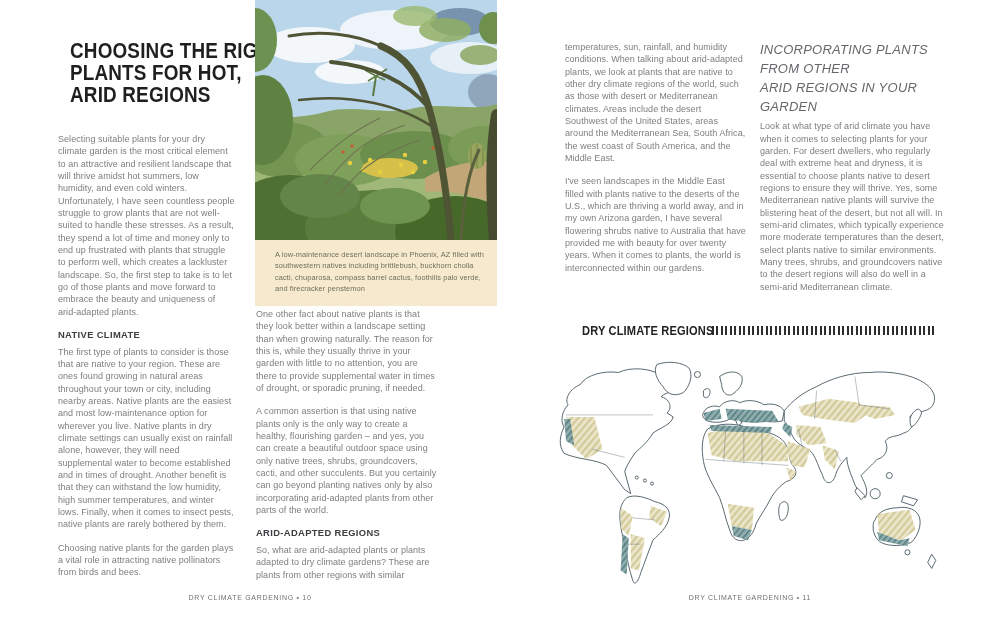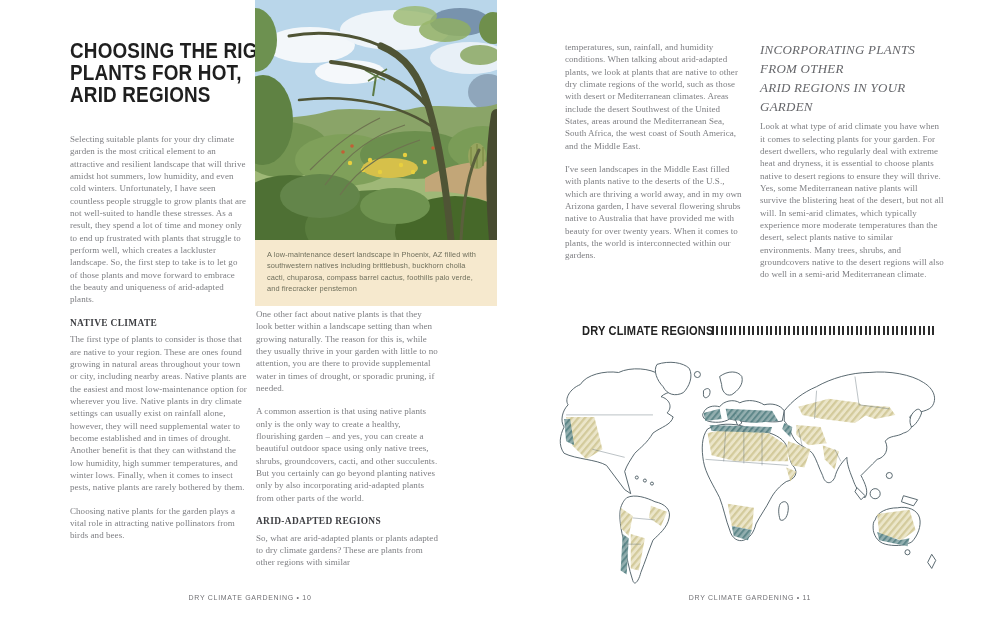"temperatures, sun, rainfall, and" .bodycol { font-family: Liberation Serif, serif -> none }
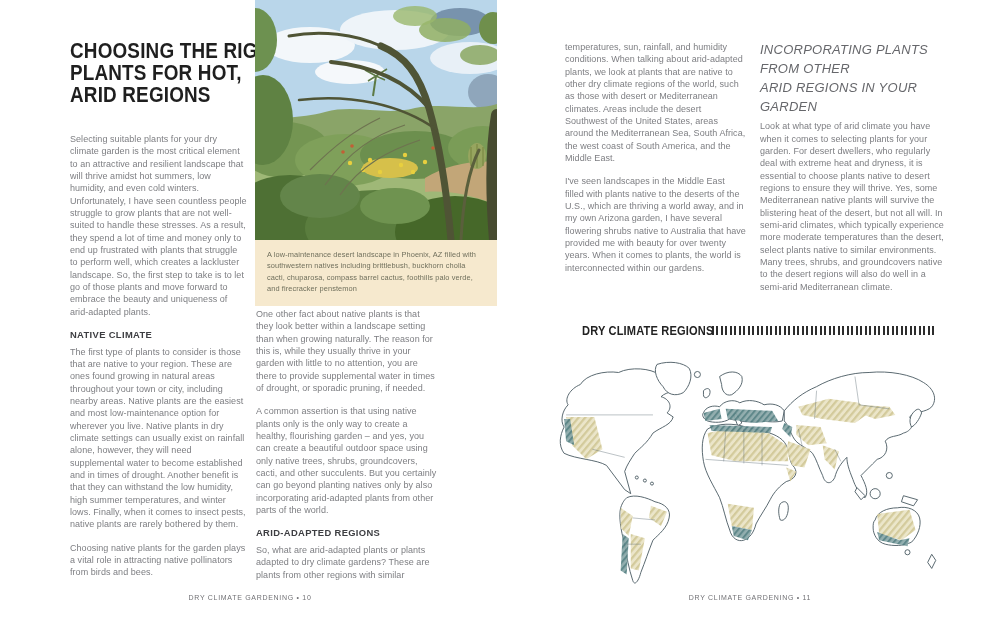"Selecting suitable plants for your" .col-left1 { left: 70px -> 58px }
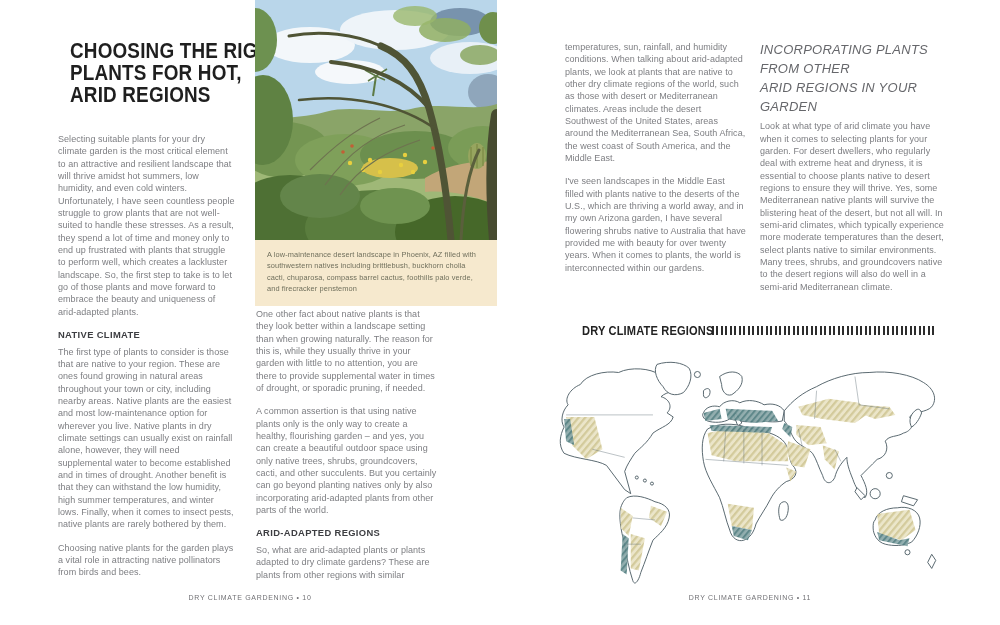"A low-maintenance desert landscape in" .caption { padding: 9px 12px 11px 12px -> 9px 12px 11px 20px }
